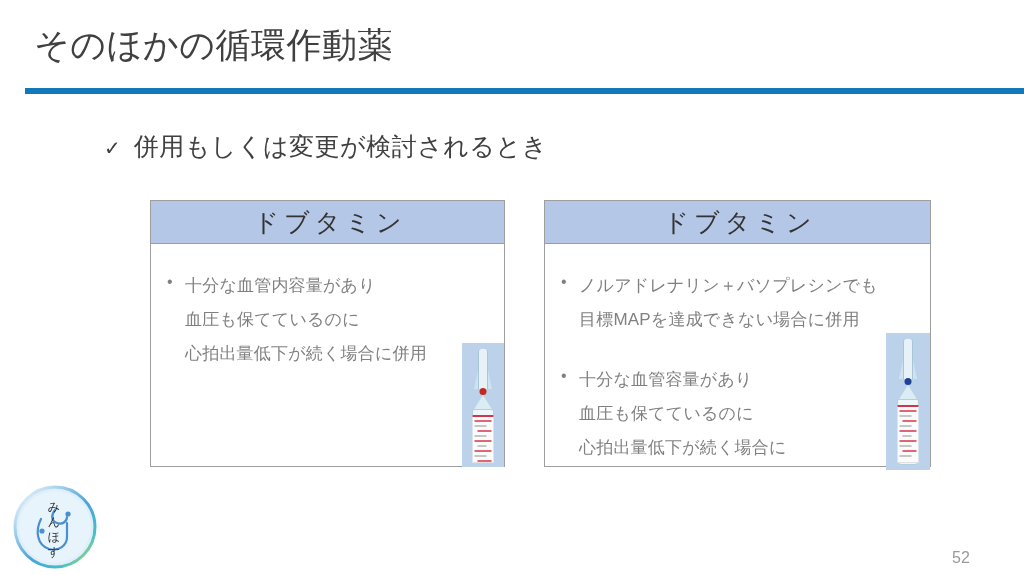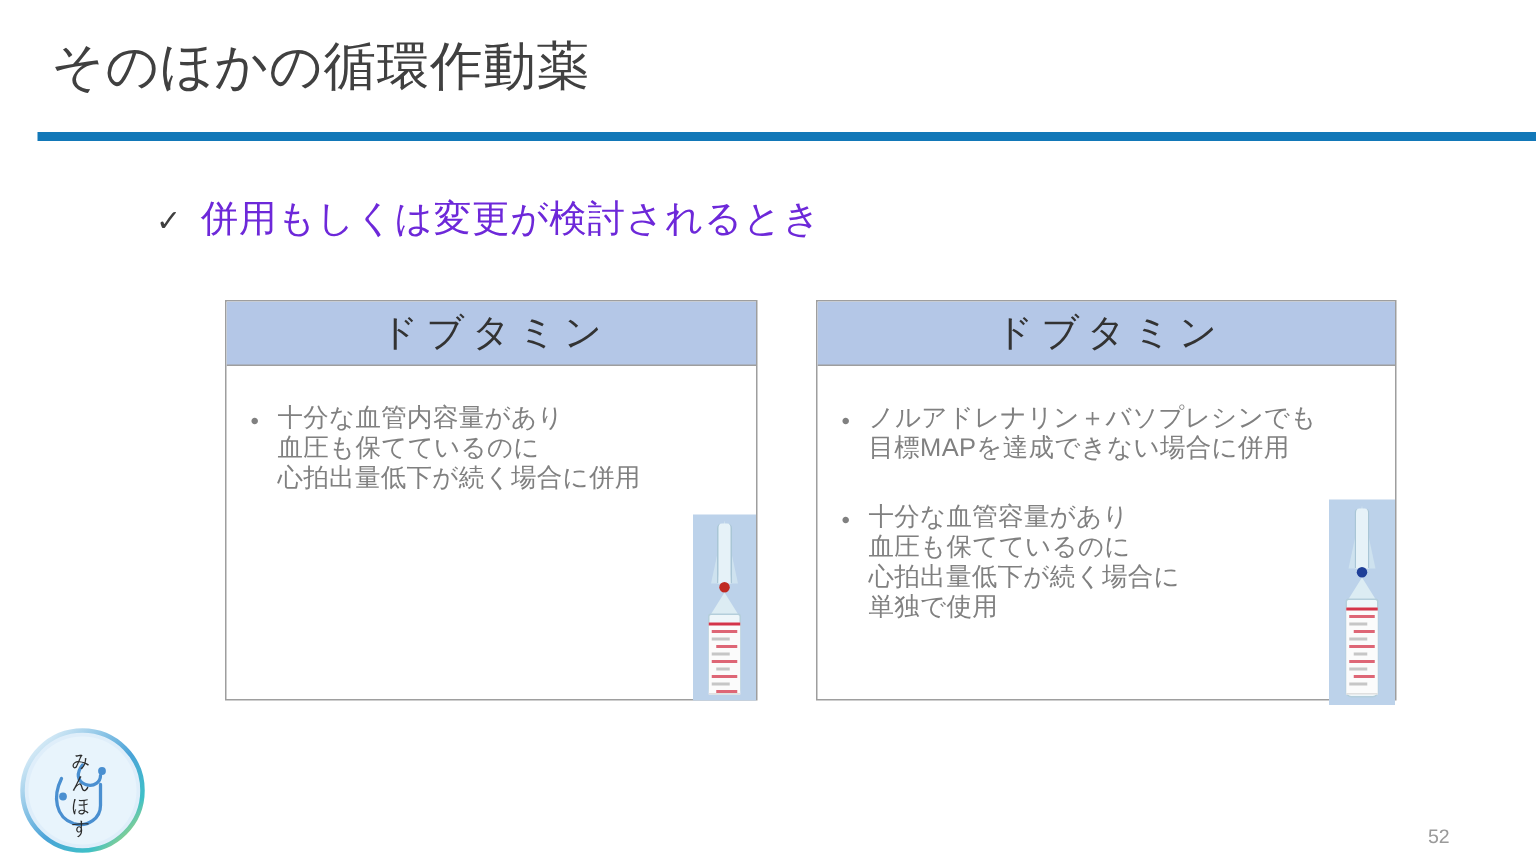"併用もしくは変更が検討されるとき" .lead-text { color: #6d28d9 -> #404040 }
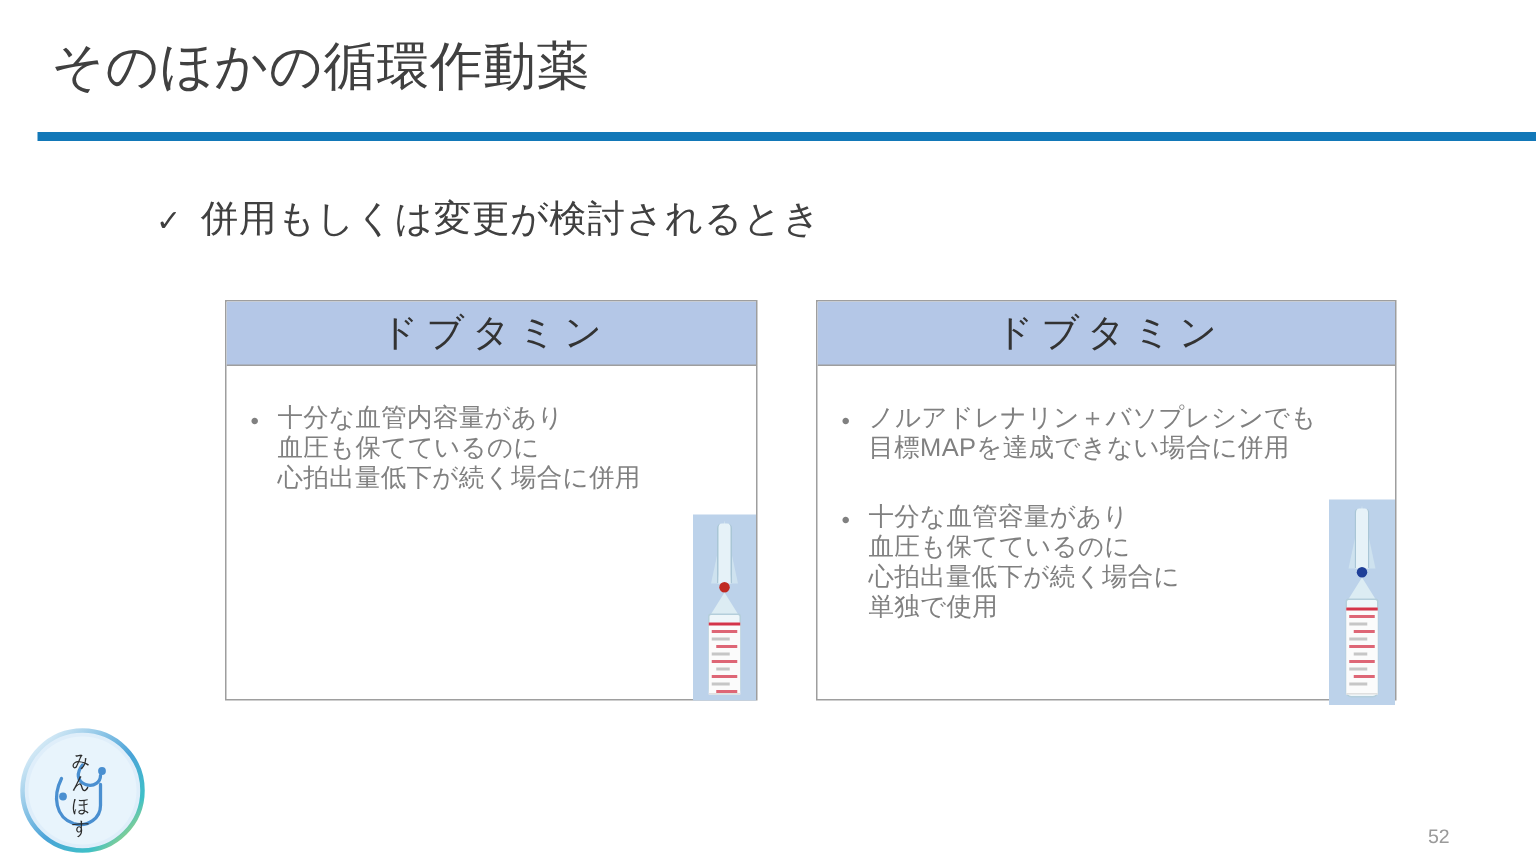"十分な血管内容量があり" .bullet-lines { line-height: 20px -> 34px }
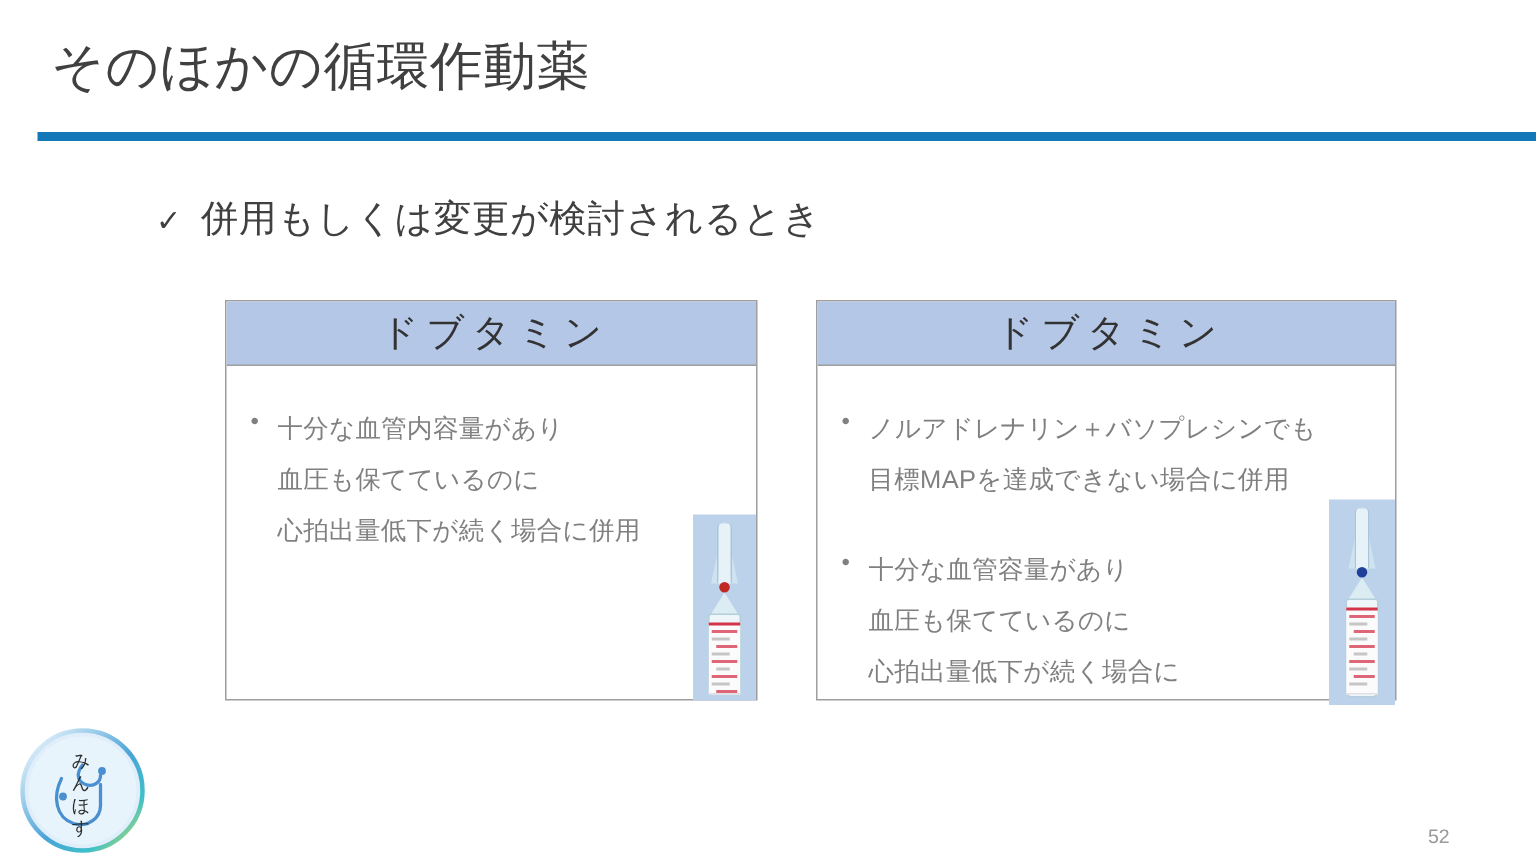"52" .slide-number { font-size: 13px -> 16px }
